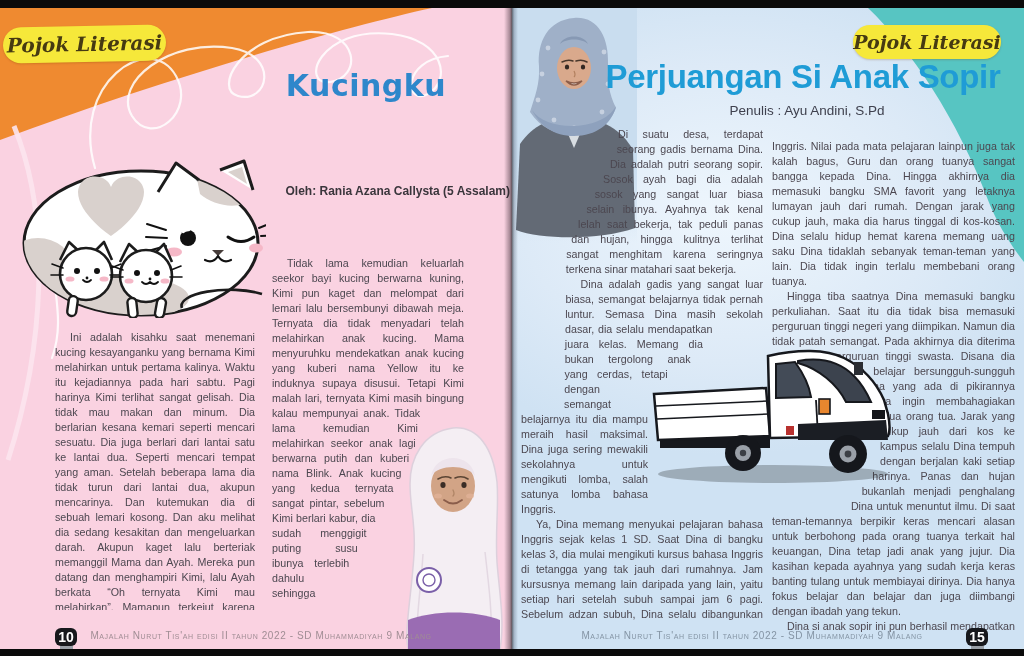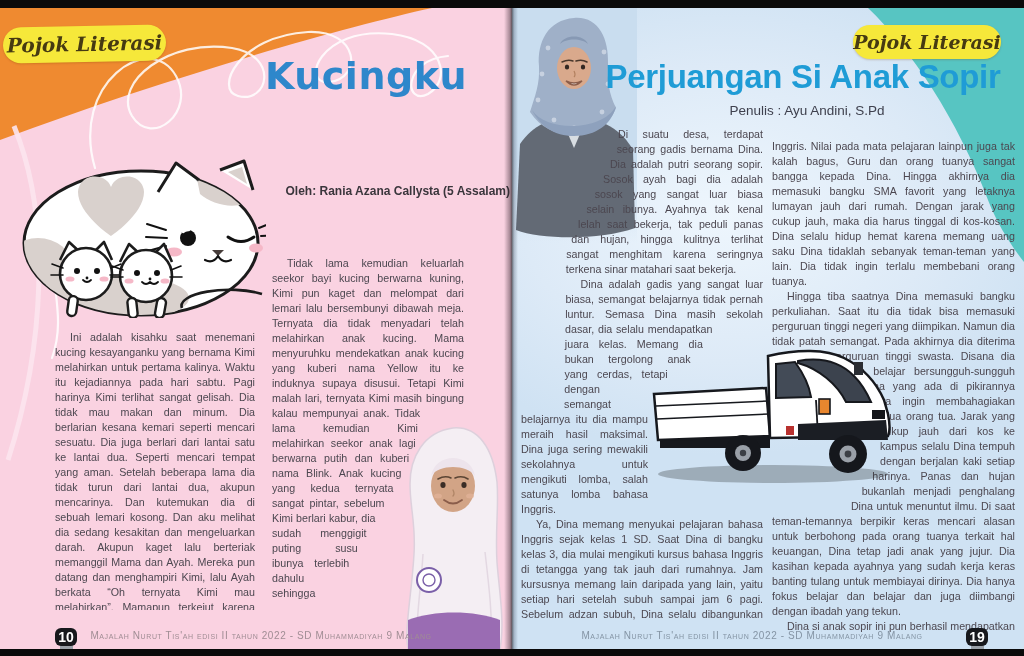"Kucingku" #title-left { font-size: 38px -> 30px; top: 43px -> 52px }
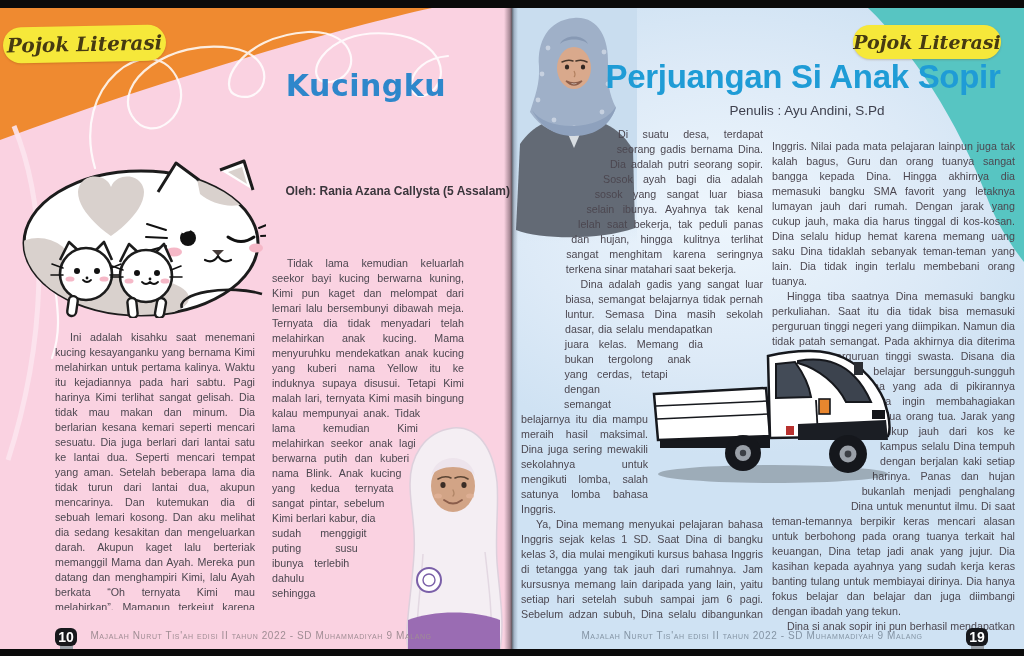"19" div.chip { text: 19 -> 15 }
